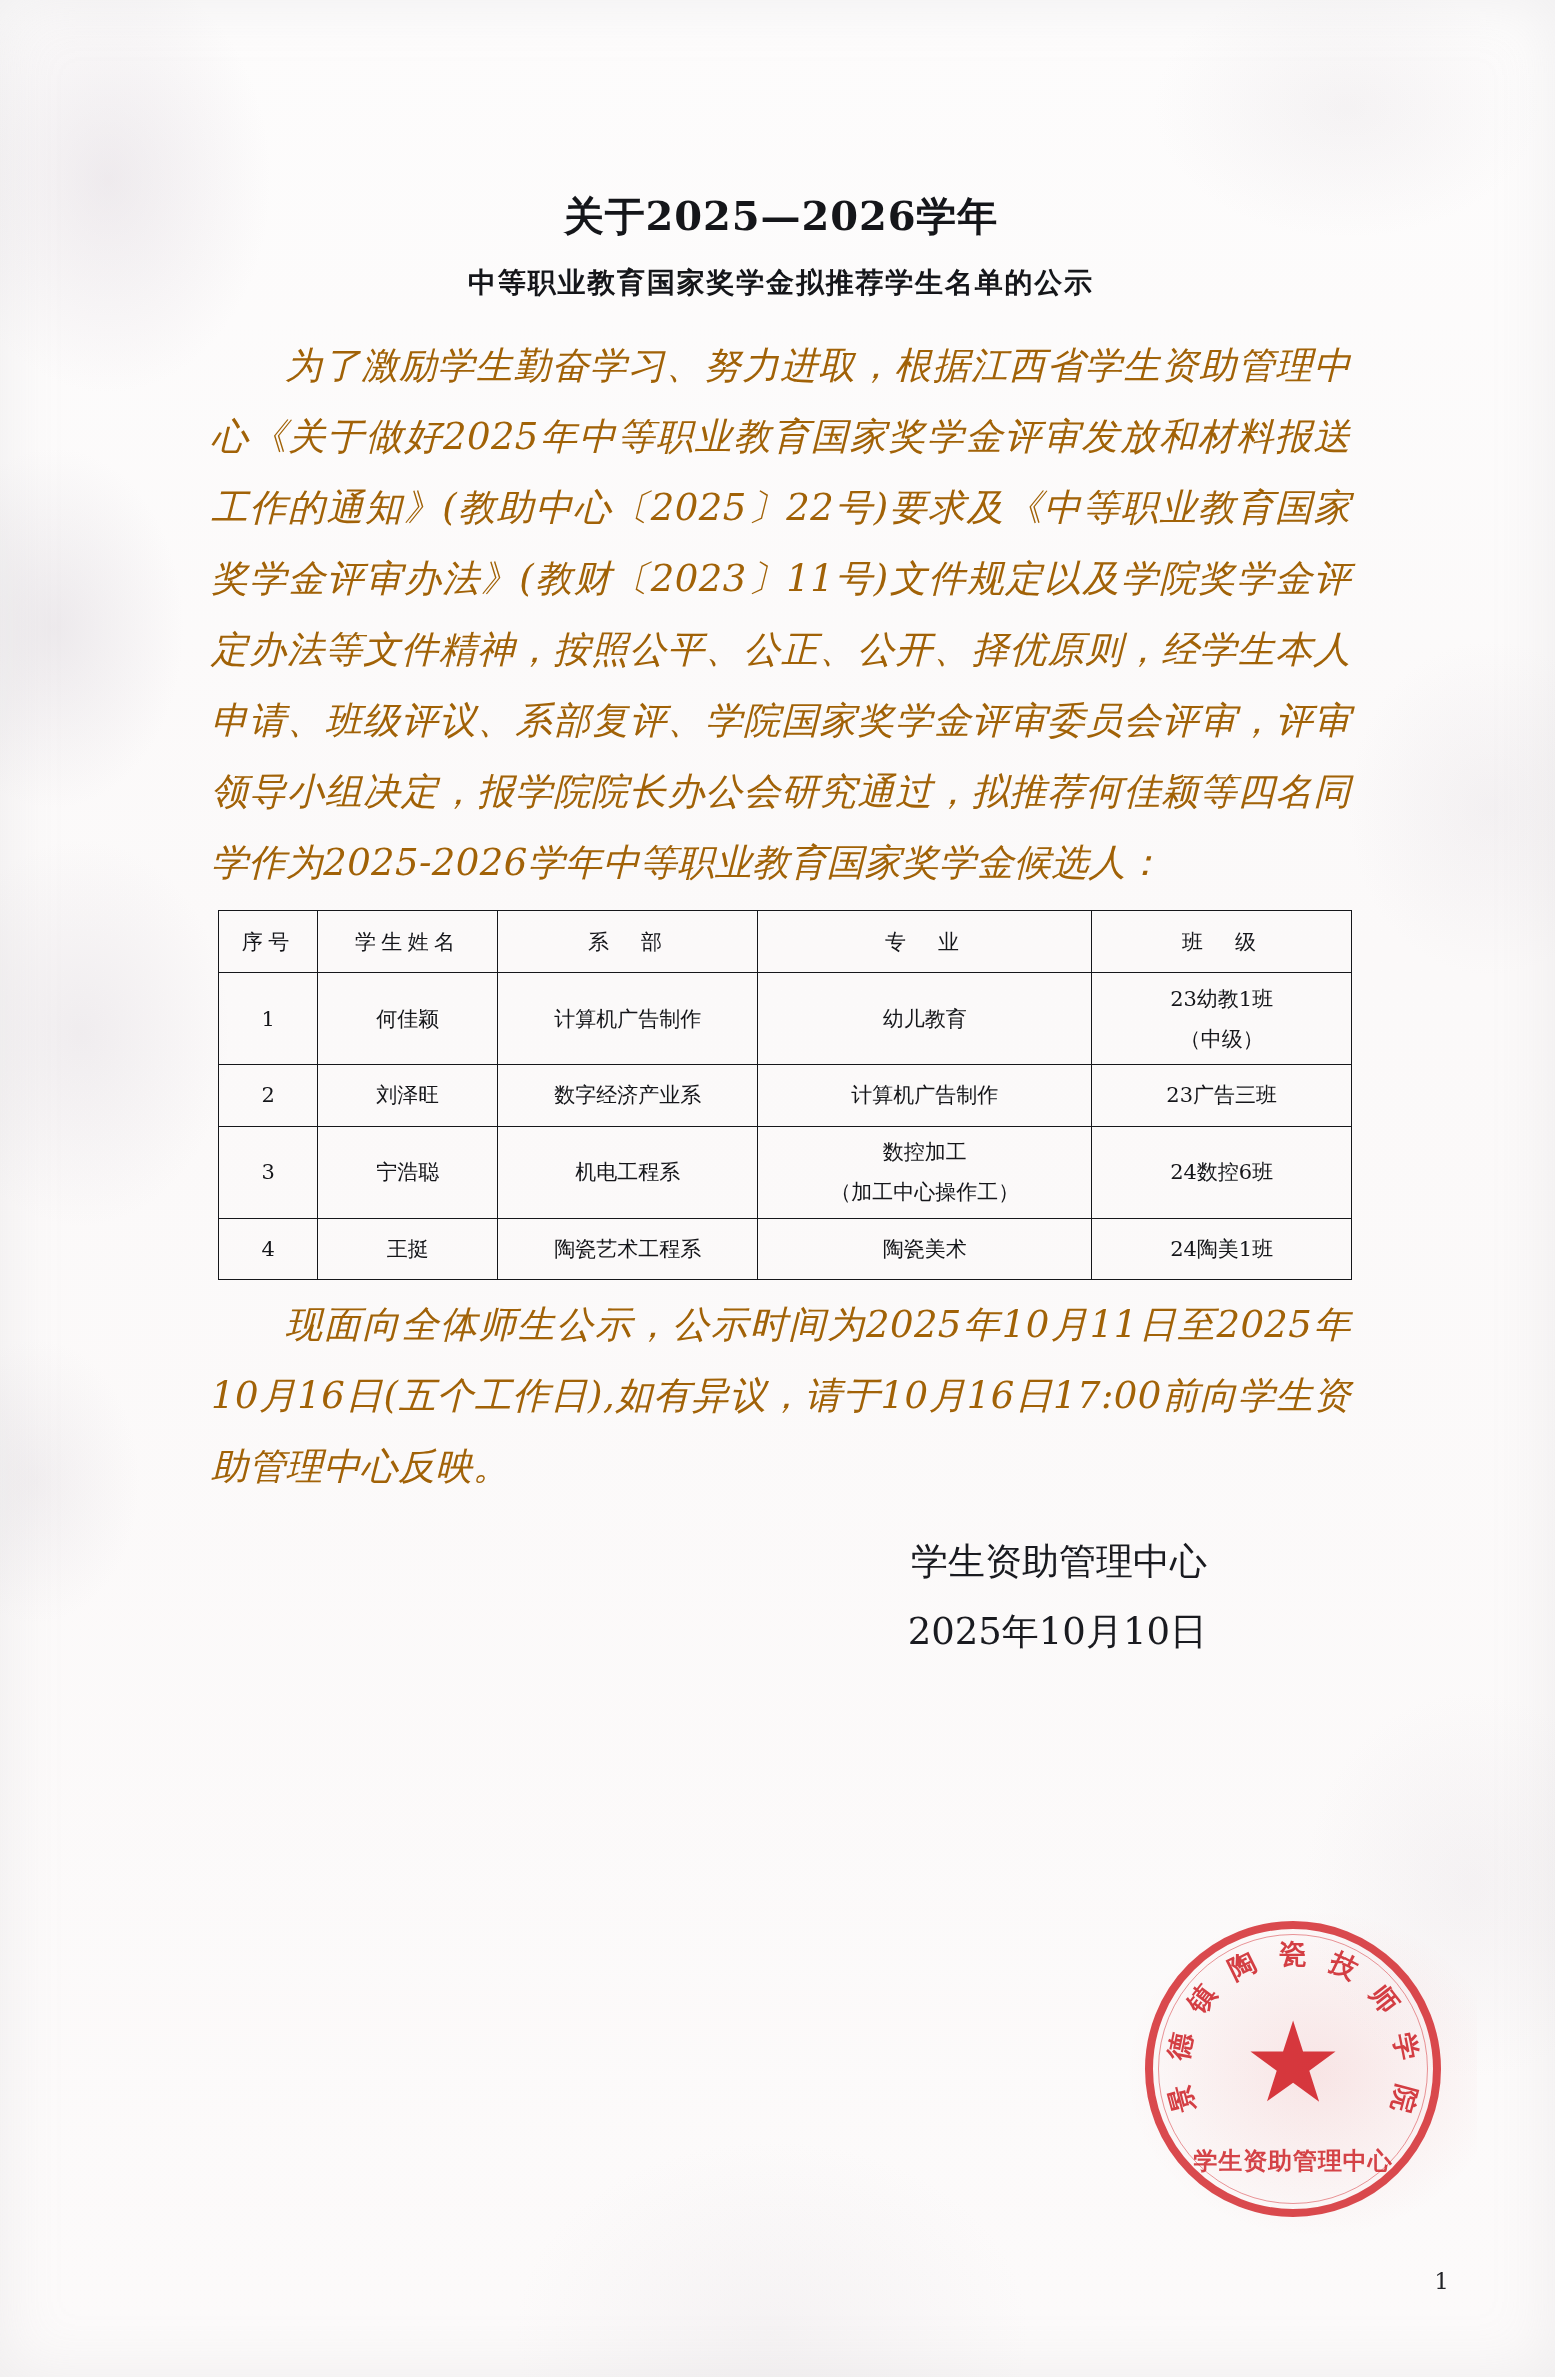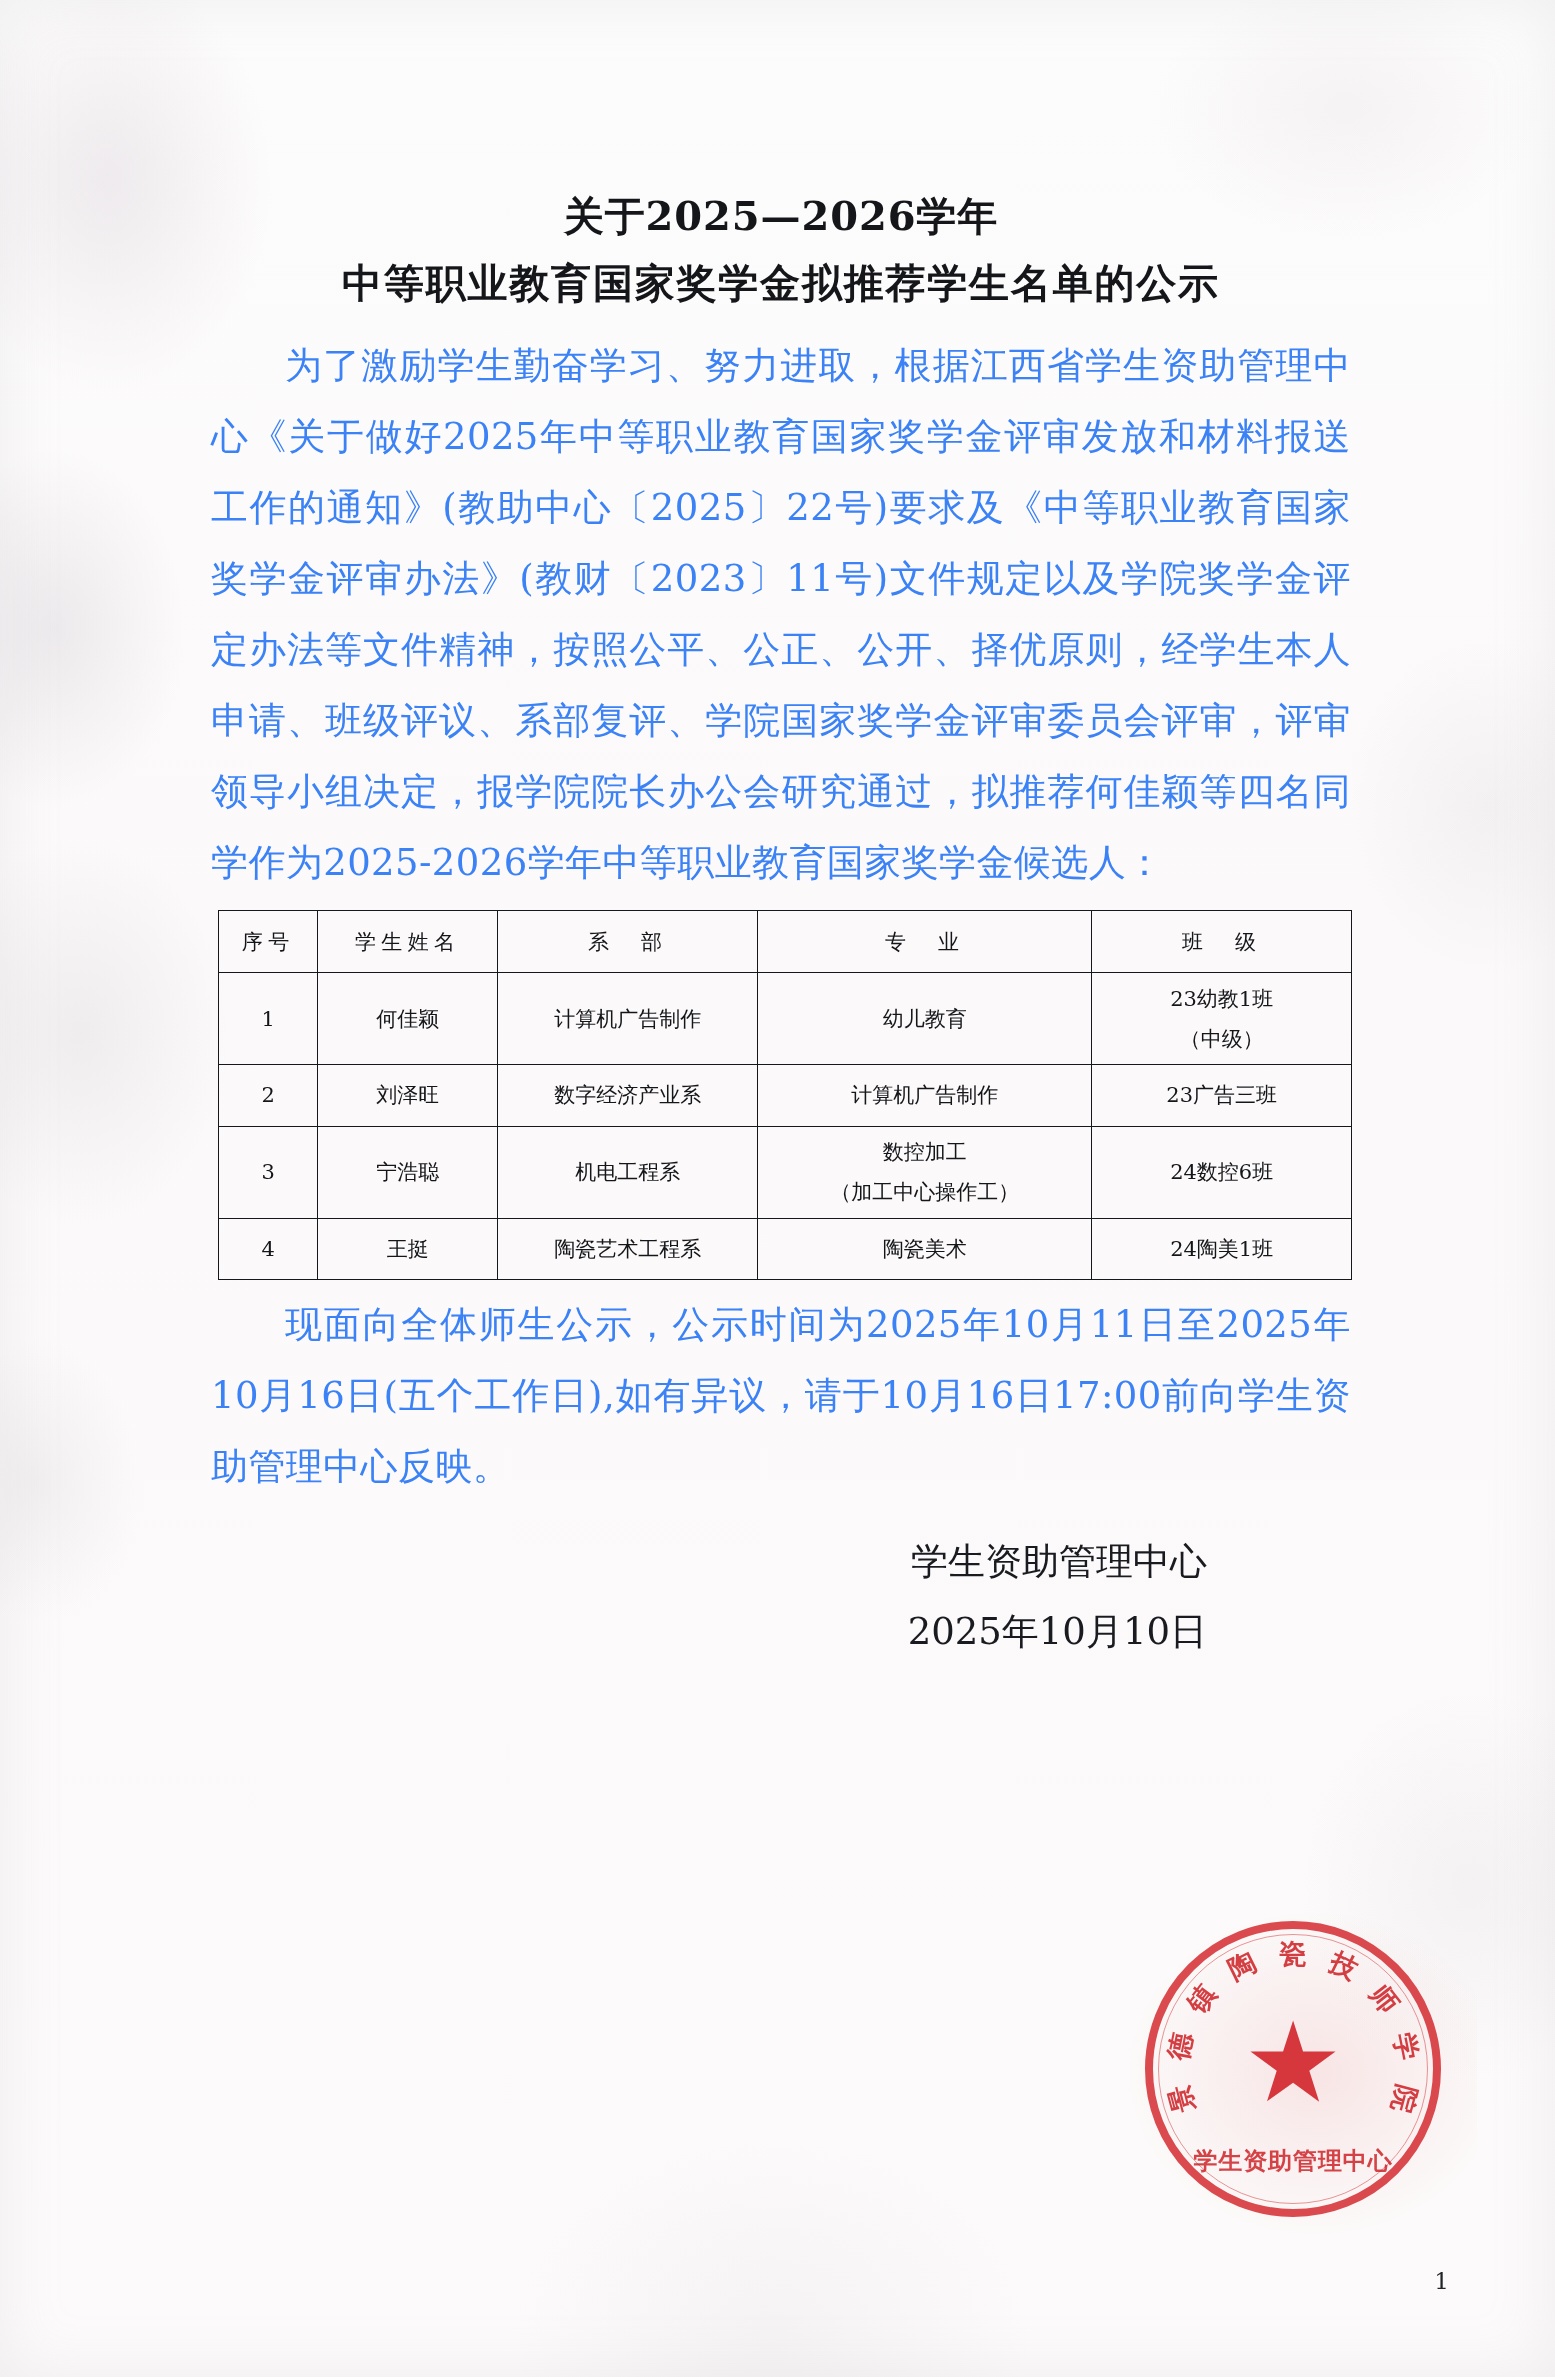"中等职业教育国家奖学金拟推荐学生名单的公示" .title-2 { font-size: 40px -> 28px }
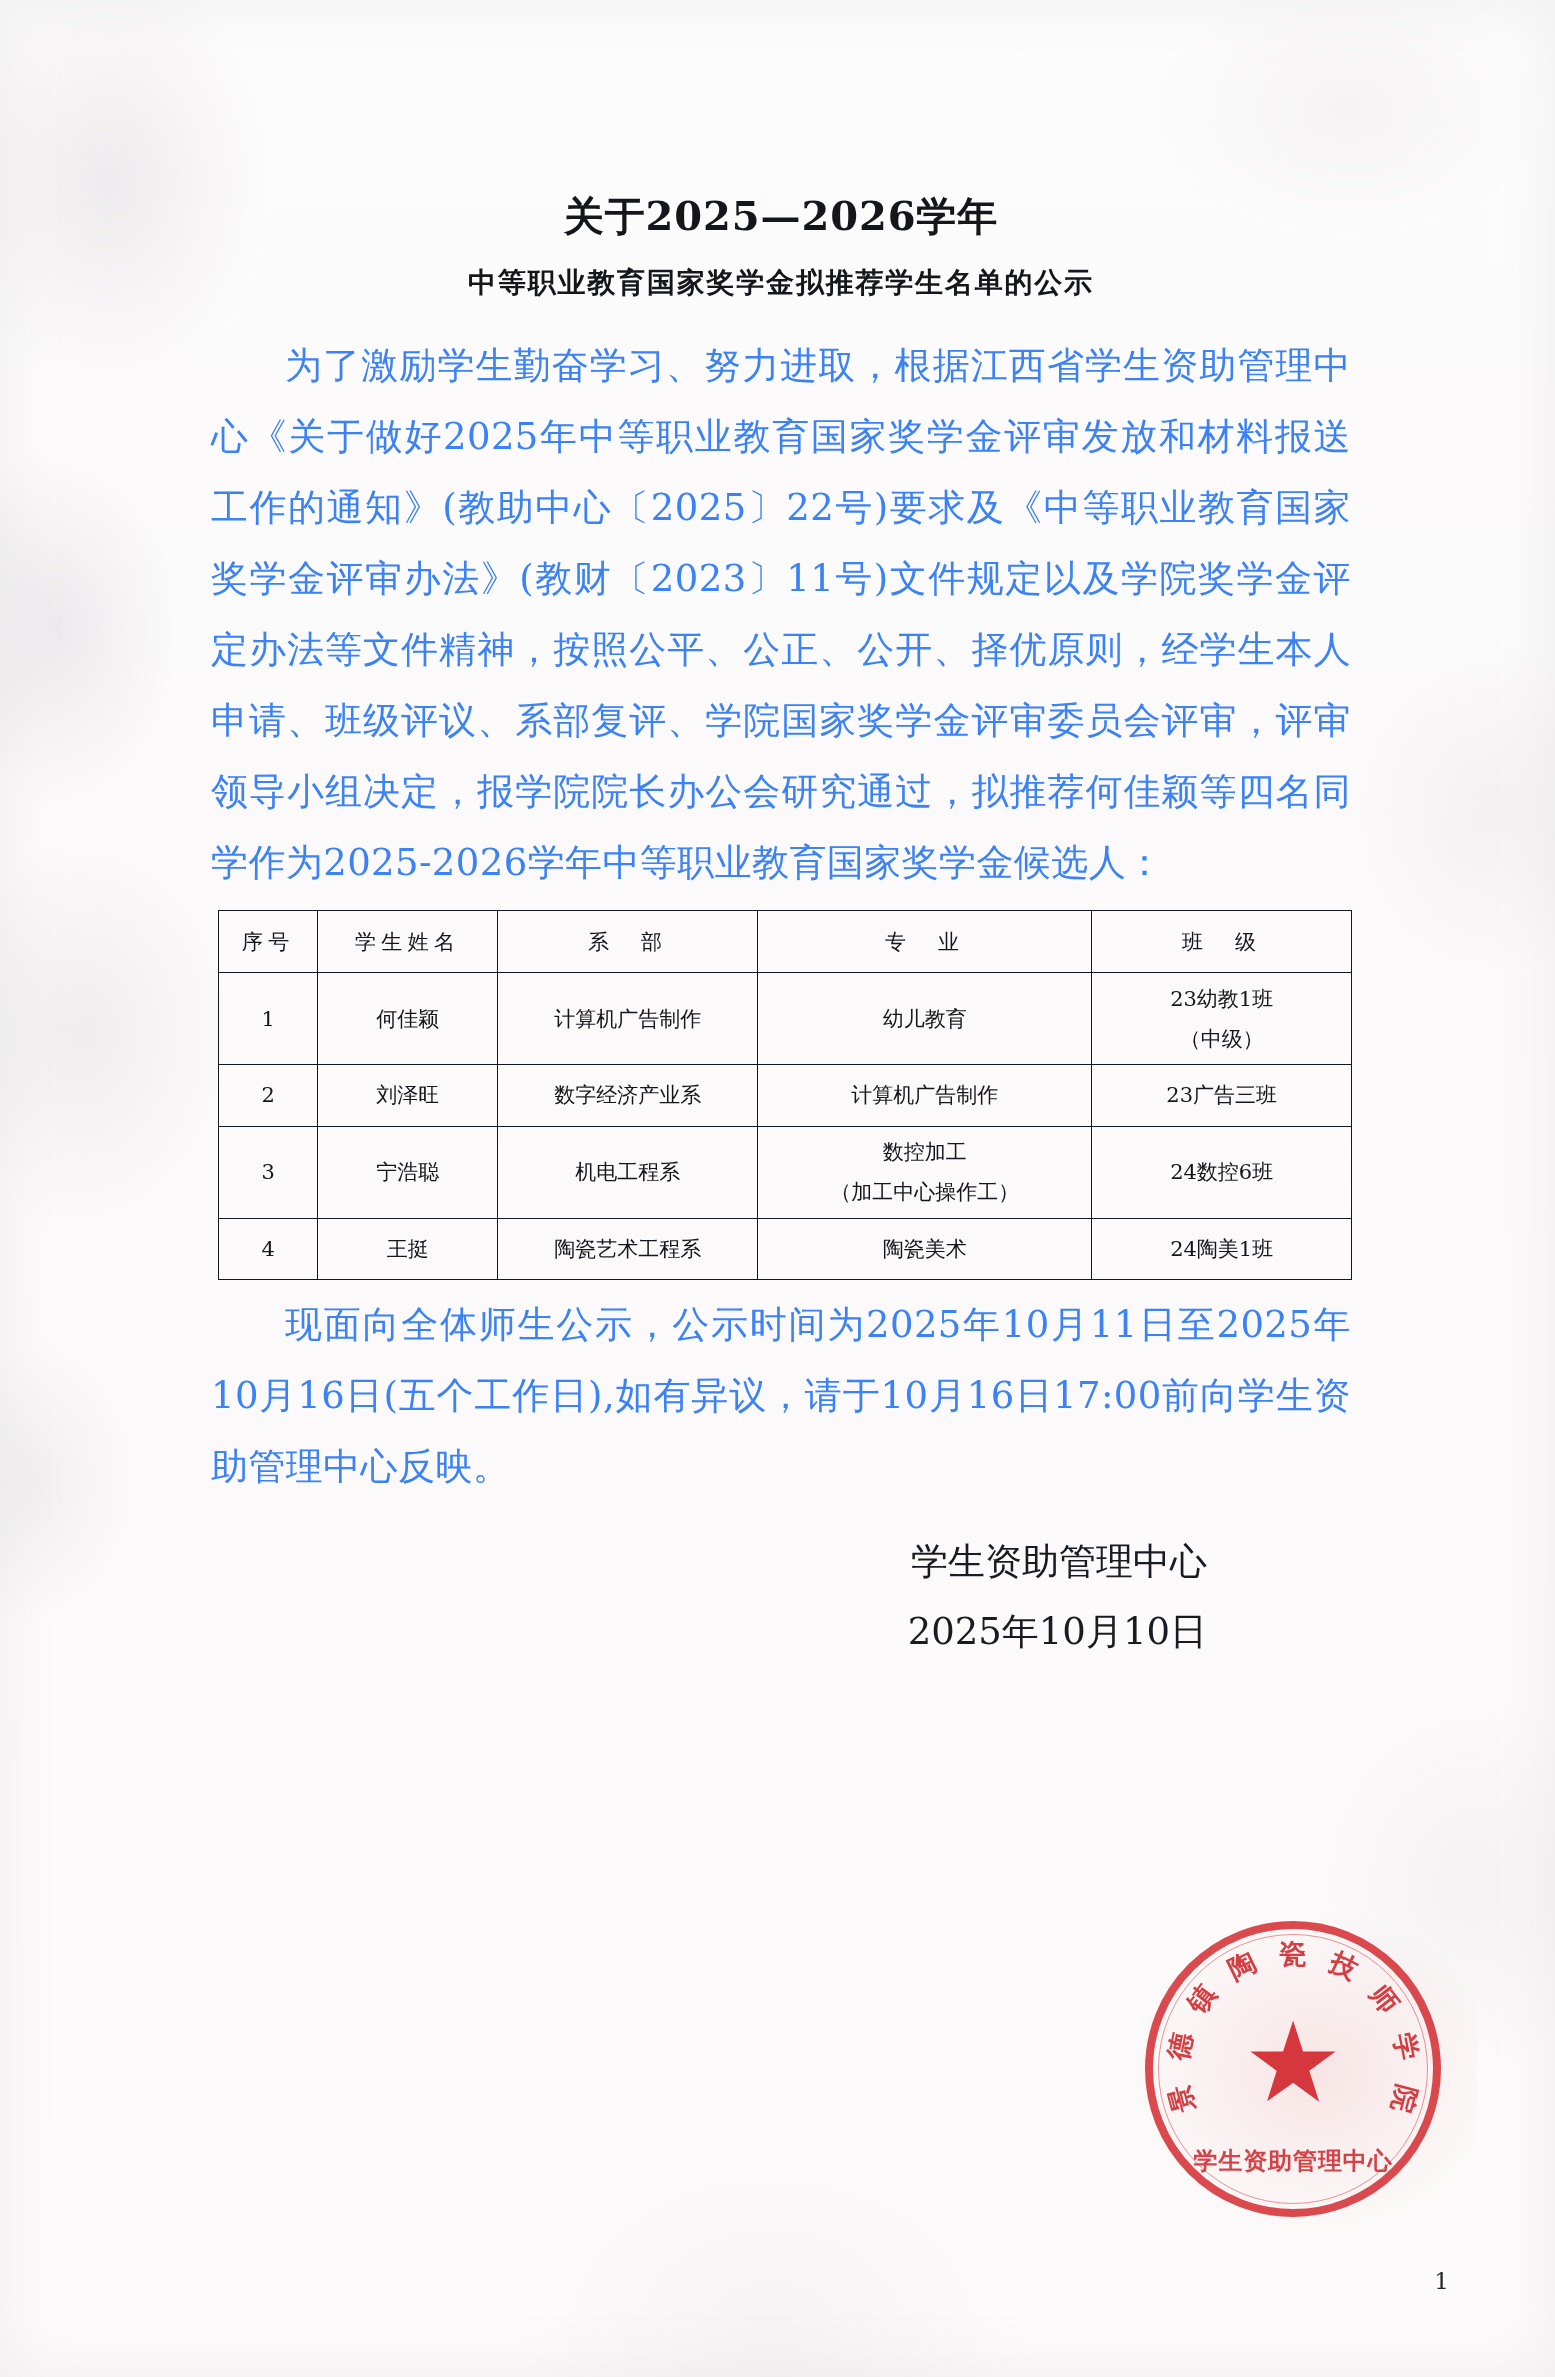"为了激励学生勤奋学习、努力进取，根据江西省学生资助管理中心《关于做好2025年中" .body-text { color: #3b82f6 -> #a16207; font-style: none -> italic }
